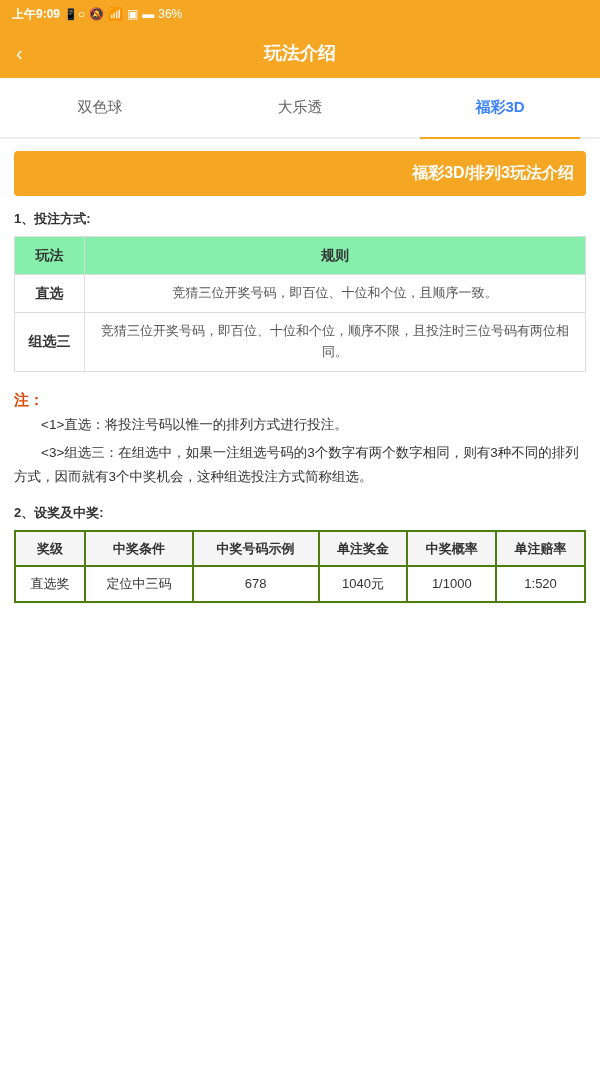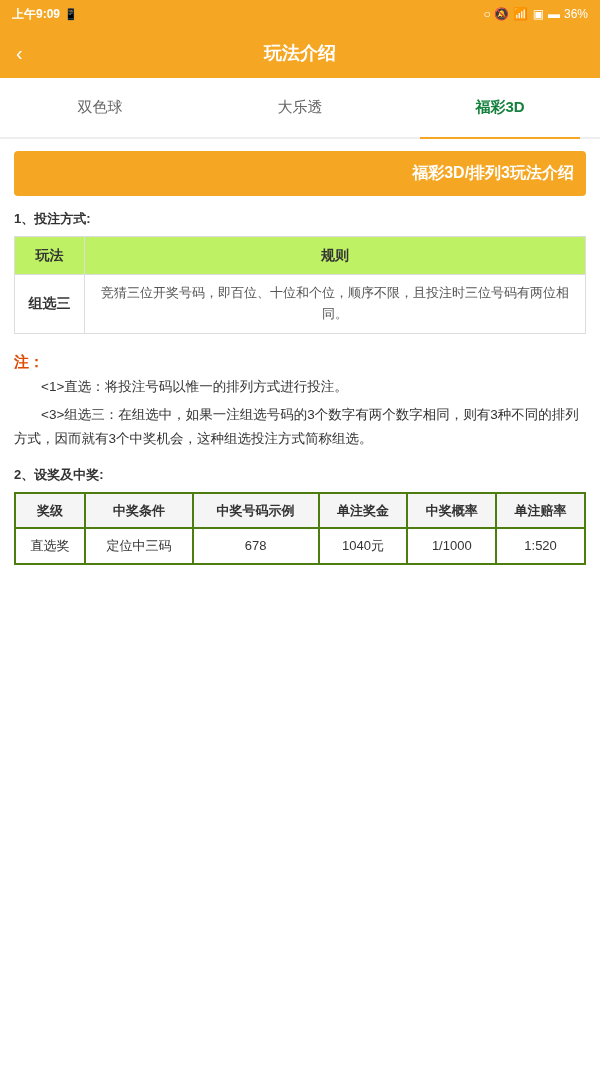"上午9:09" .status-bar { justify-content: space-between -> none }
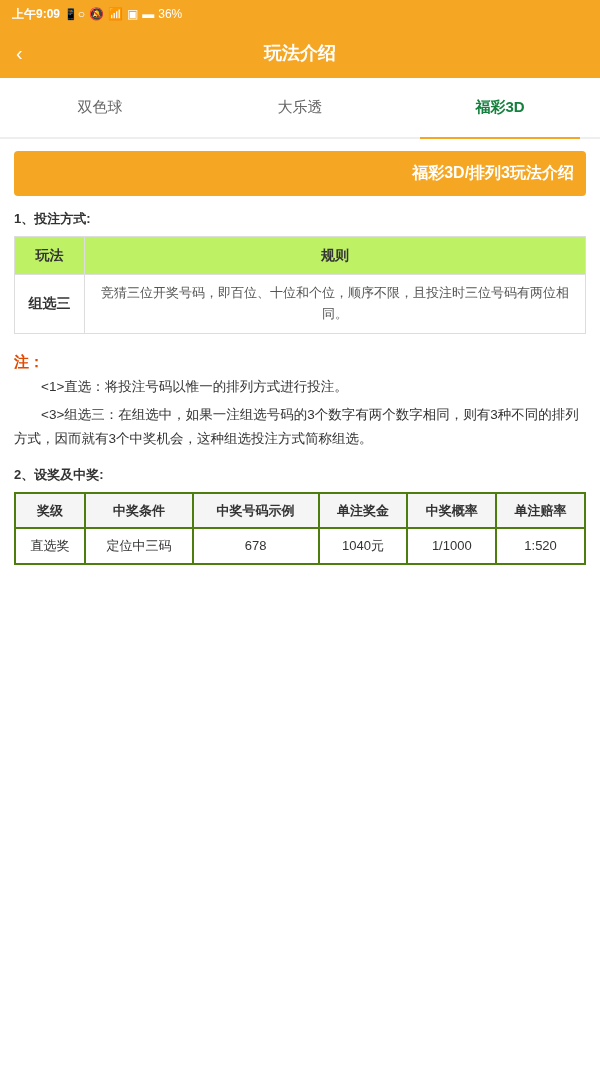"福彩3D" .tab.active { color: #15803d -> #3b82f6 }
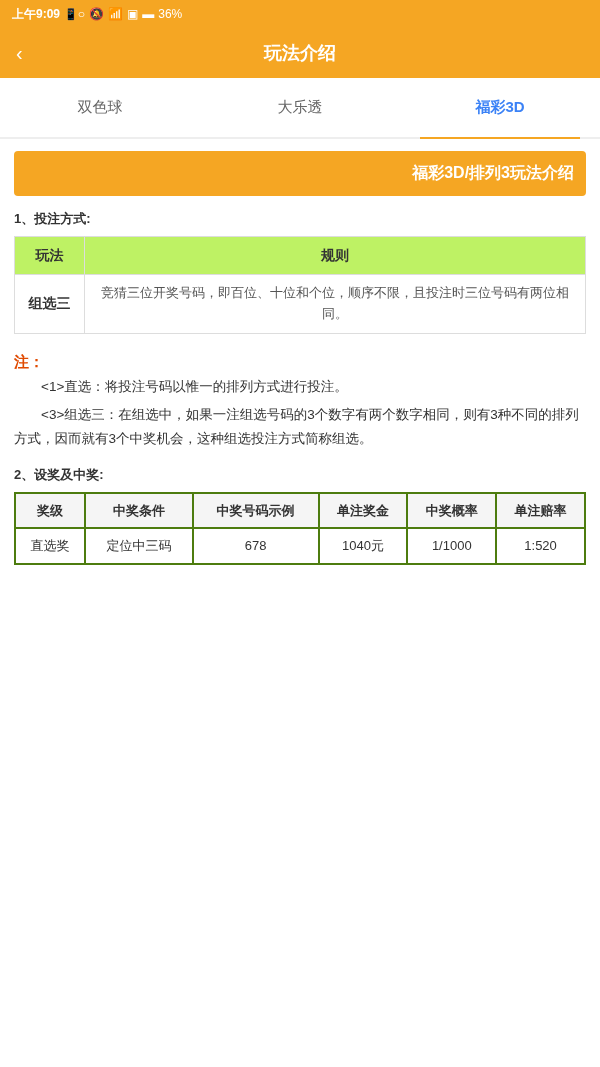"玩法" .game-table th { background: #bef264 -> #86efac }
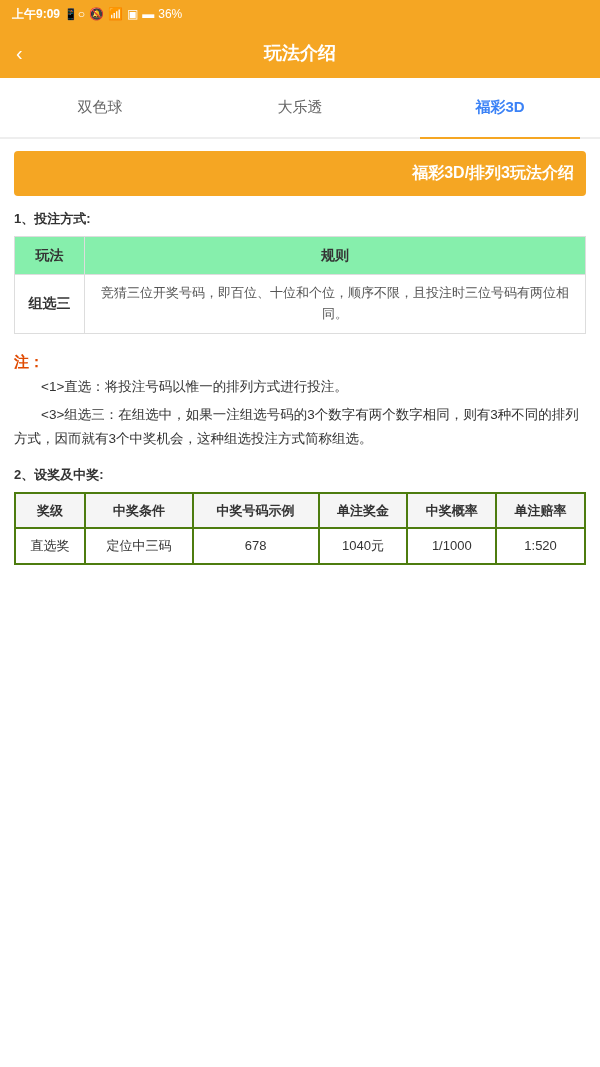"直选" tr { html: none -> <tr> <td>直选</td> <td>竞猜三位开奖号码，即百位、十位和个位，且顺序一致。</td> </tr> }
